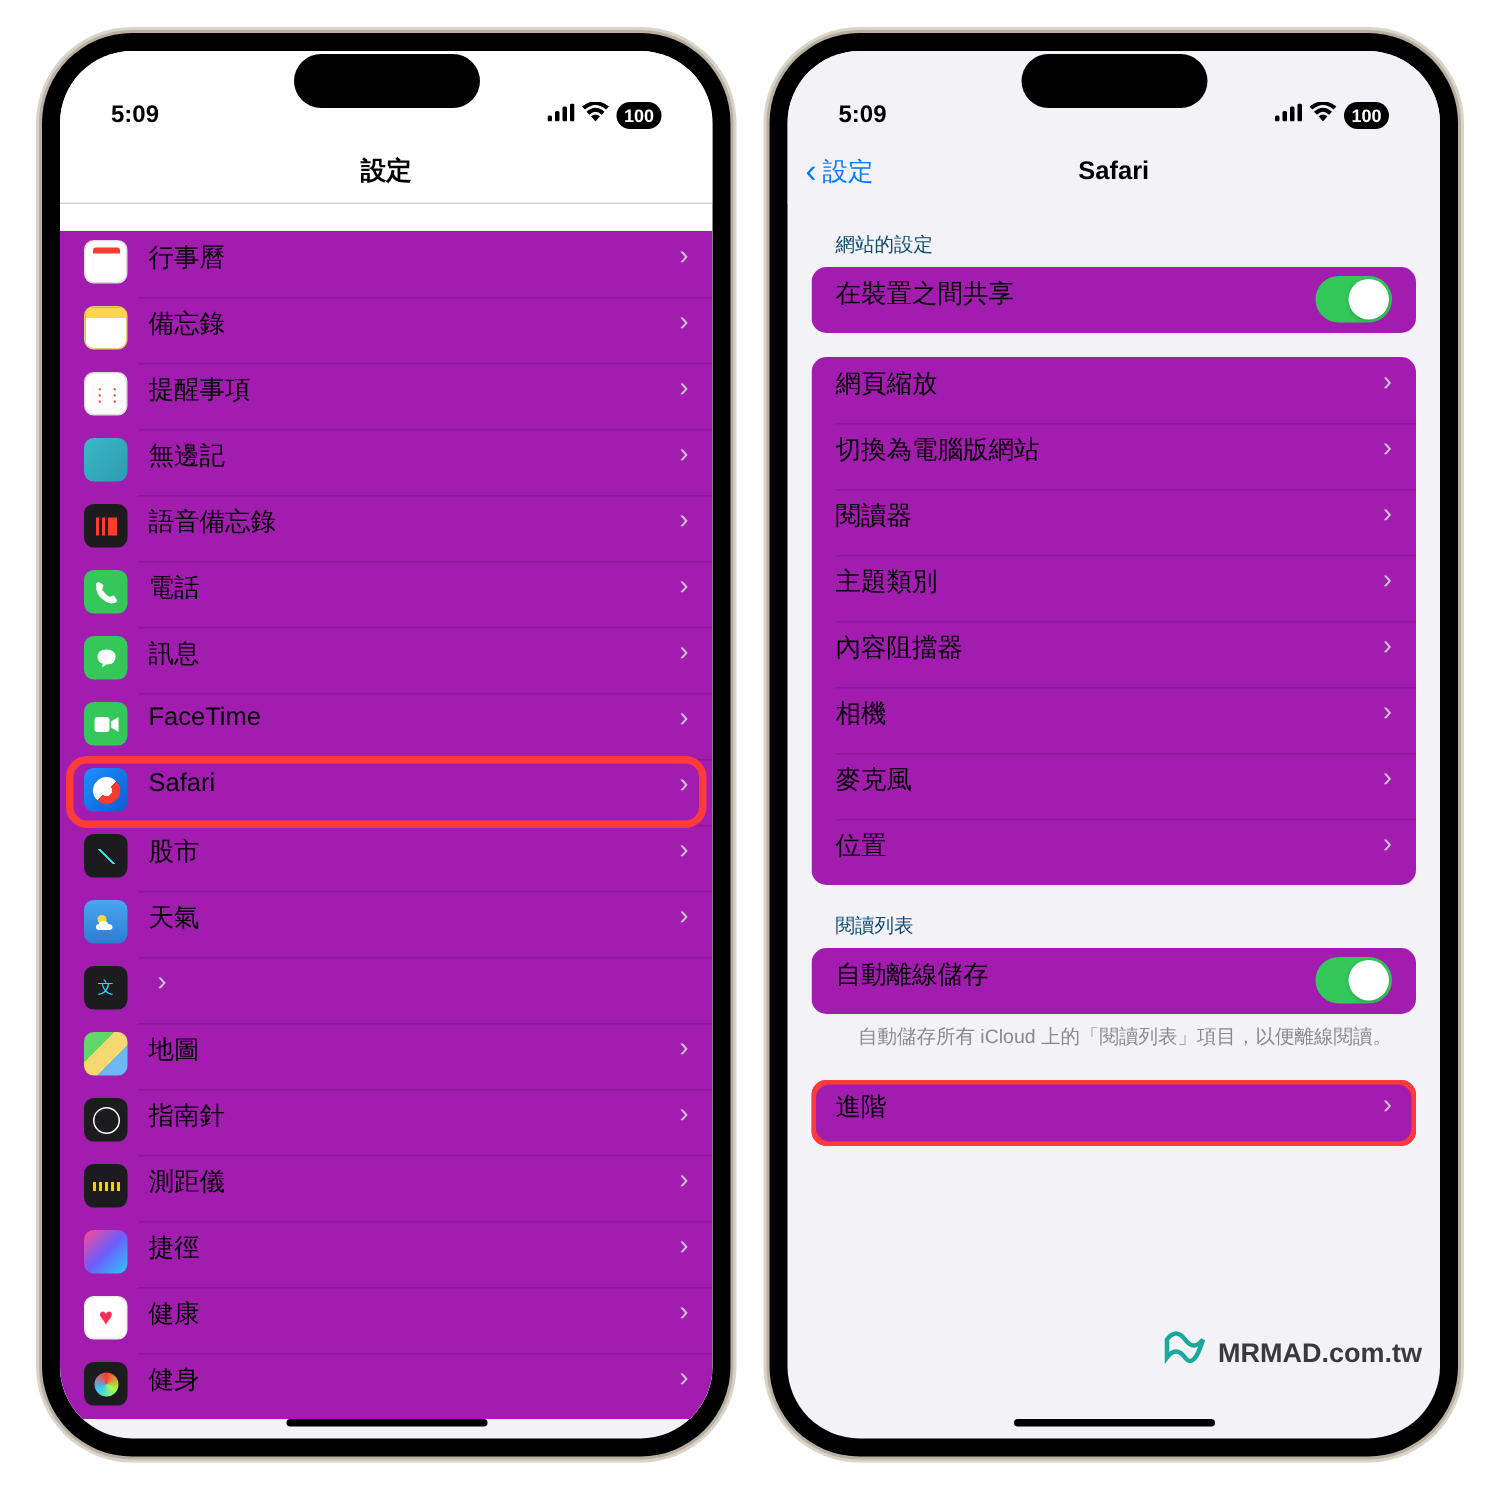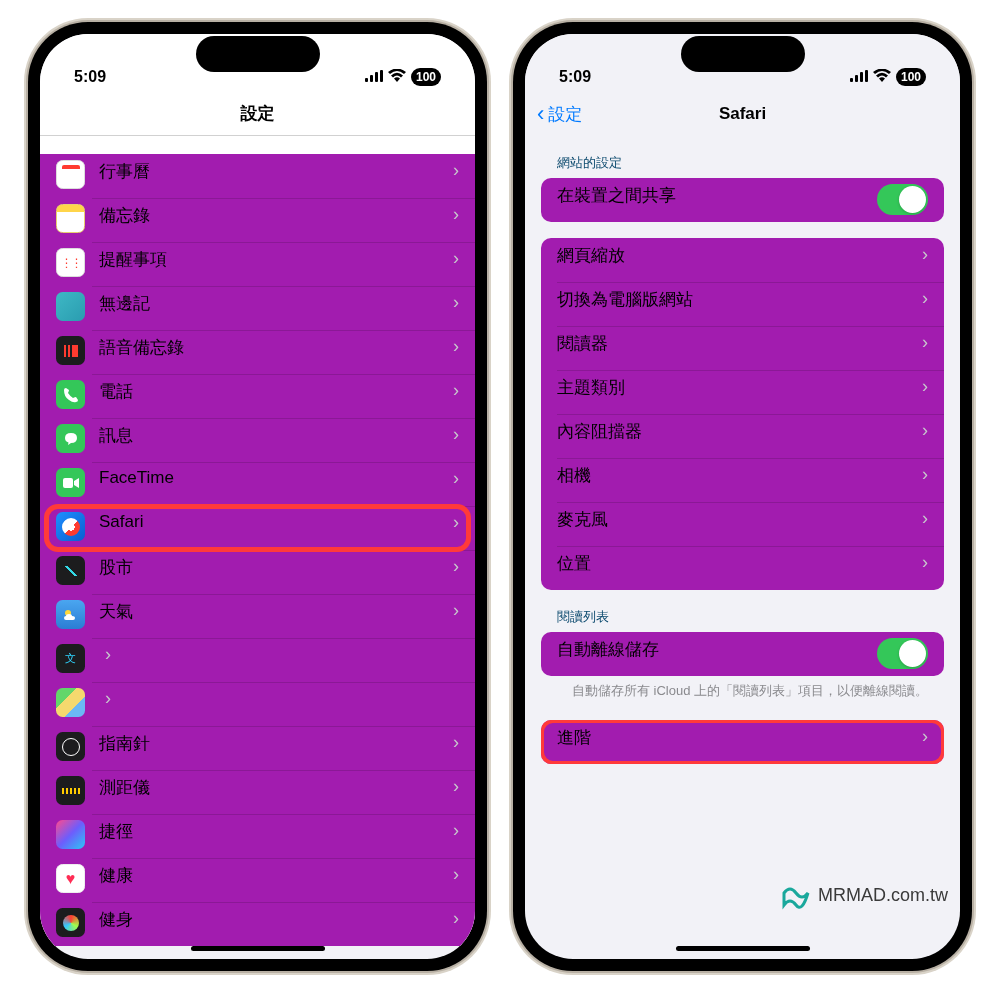"地圖" span.row-label { html: none -> <span>地圖</span> }
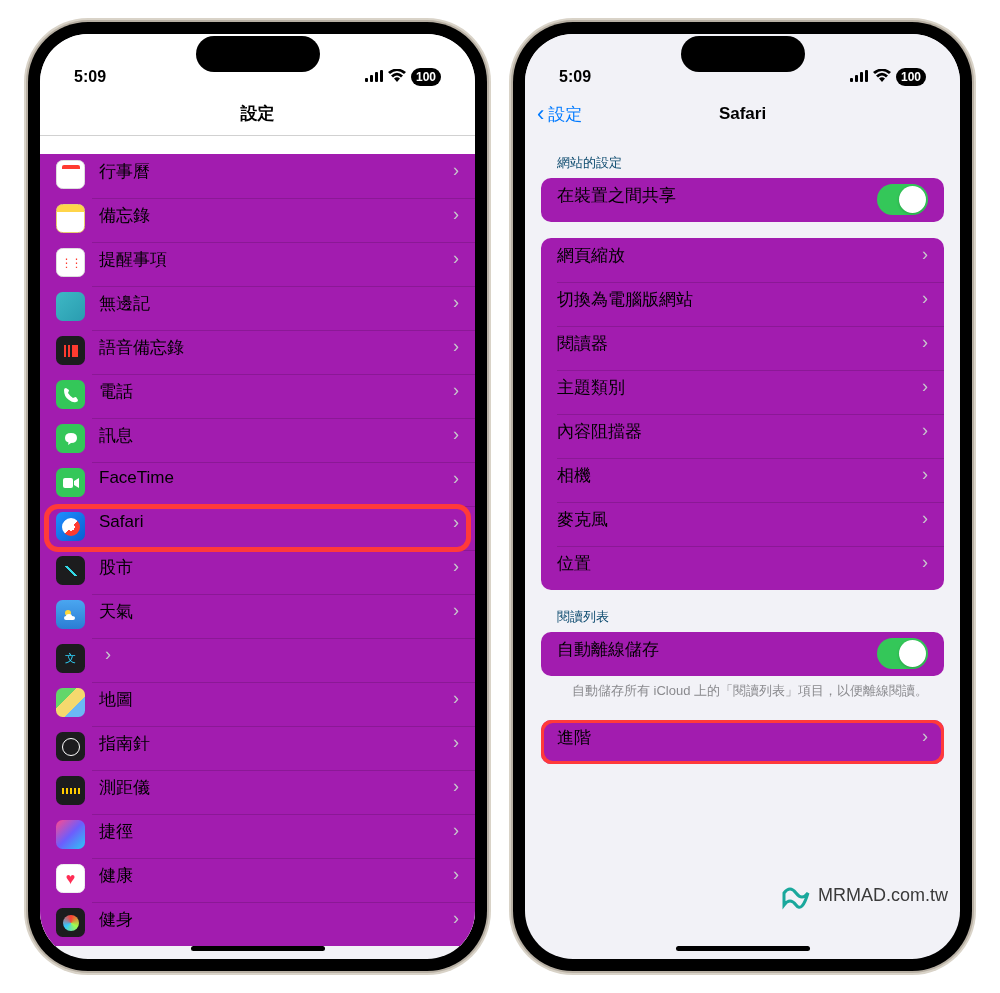"MRMAD.com.tw" .watermark { align-items: flex-start -> flex-end; font-weight: 400 -> 700 }
